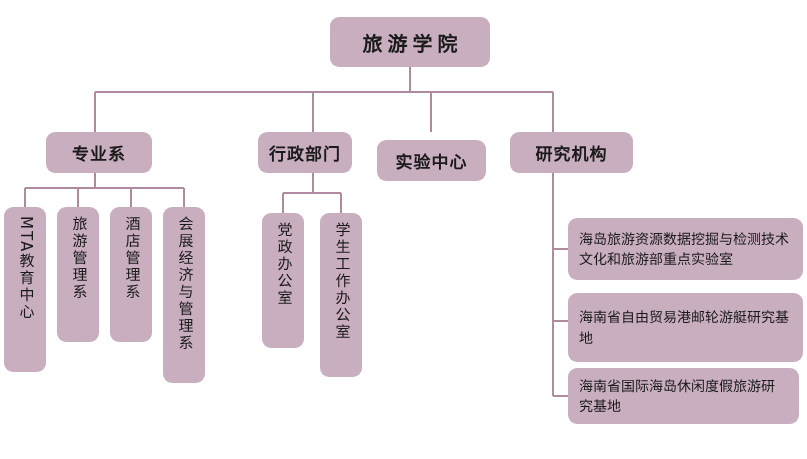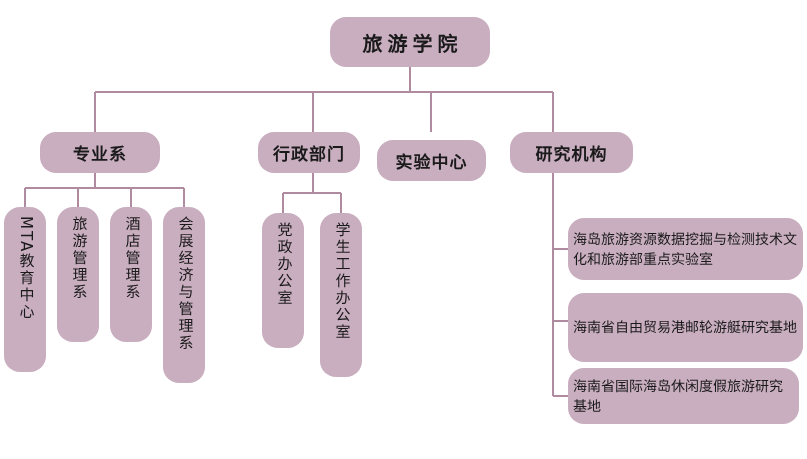"旅游学院" .node { border-radius: 16px -> 9px }
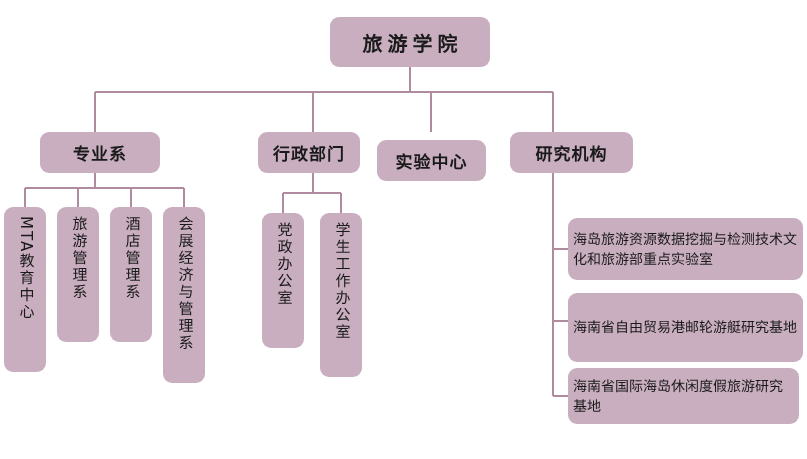"专业系" .node-zhuanye { left: 40px -> 46px; width: 120px -> 106px }
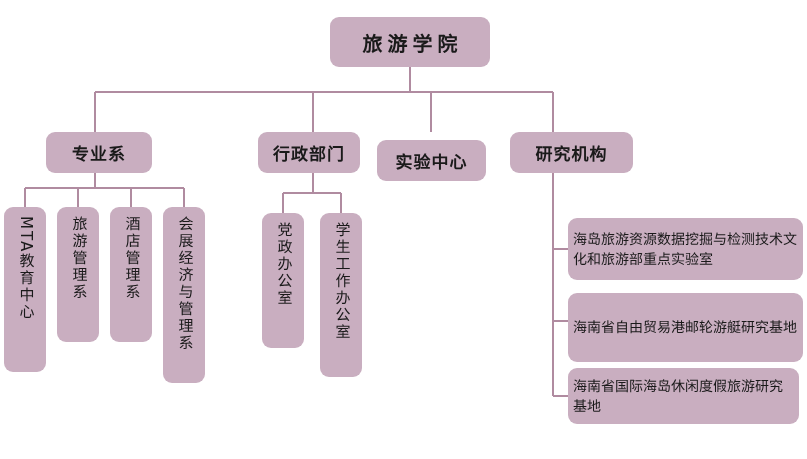"行政部门" .node-xingzheng { width: 102px -> 94px }
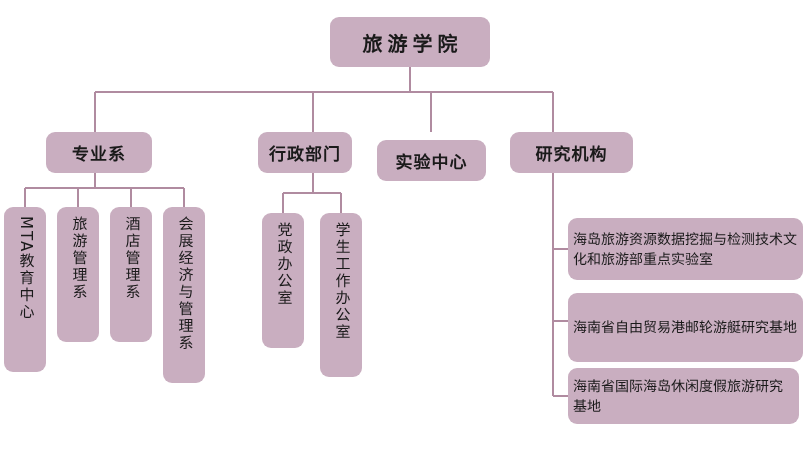"海岛旅游资源数据挖掘与检测技术文化和旅游部重点实验室" .node-wrap { padding: 9px 5px -> 9px 11px }
